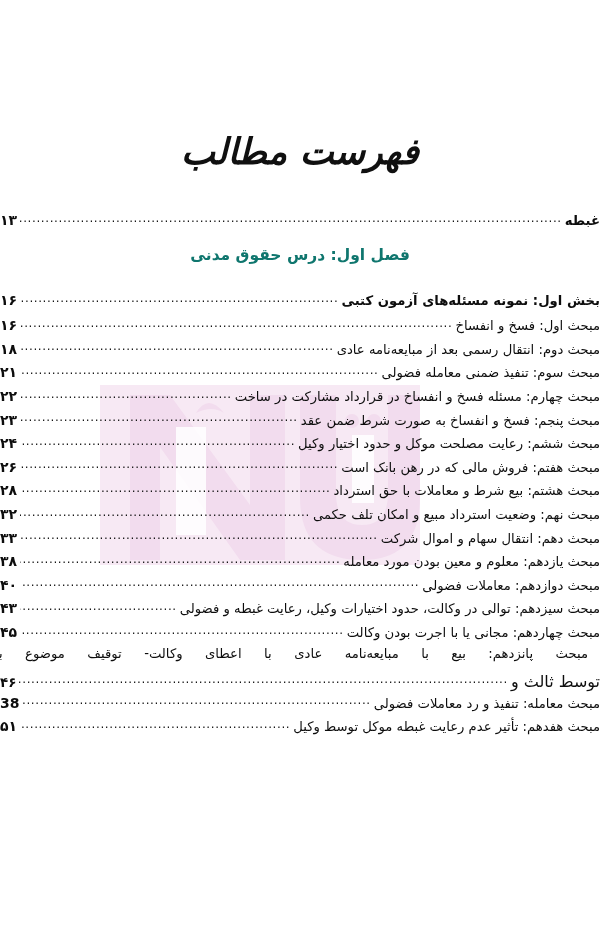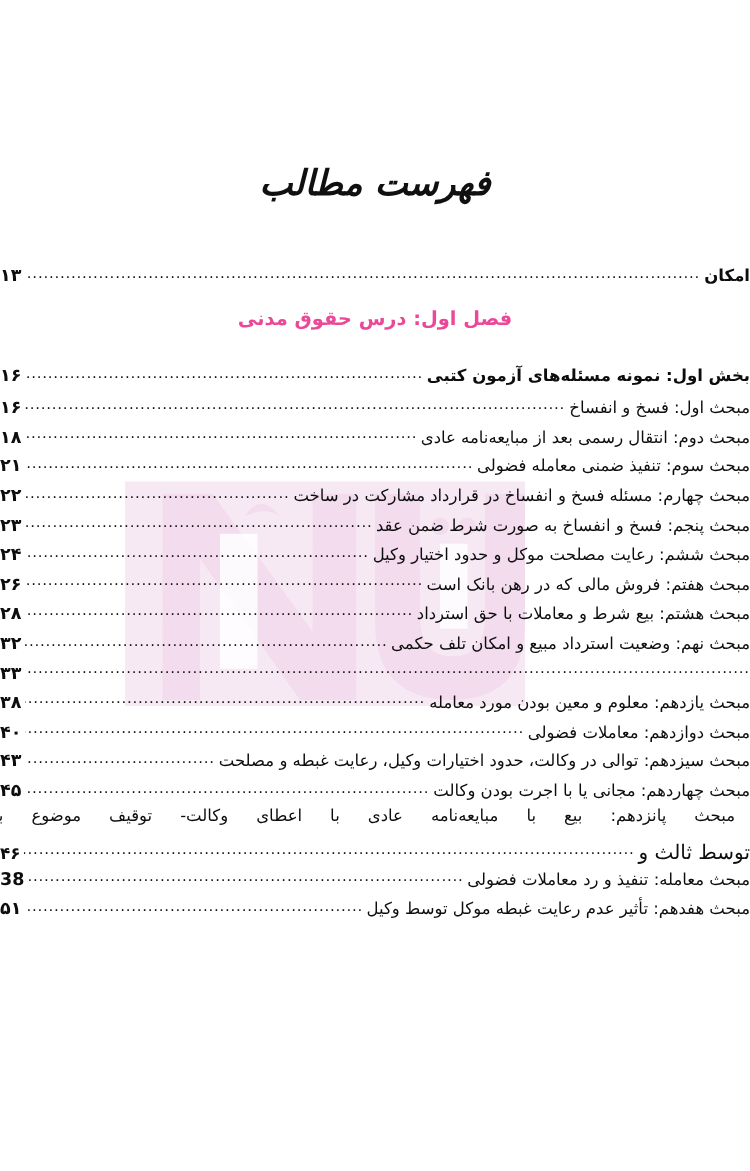"فهرست مطالب" #toc-title { font-size: 28px -> 36px }
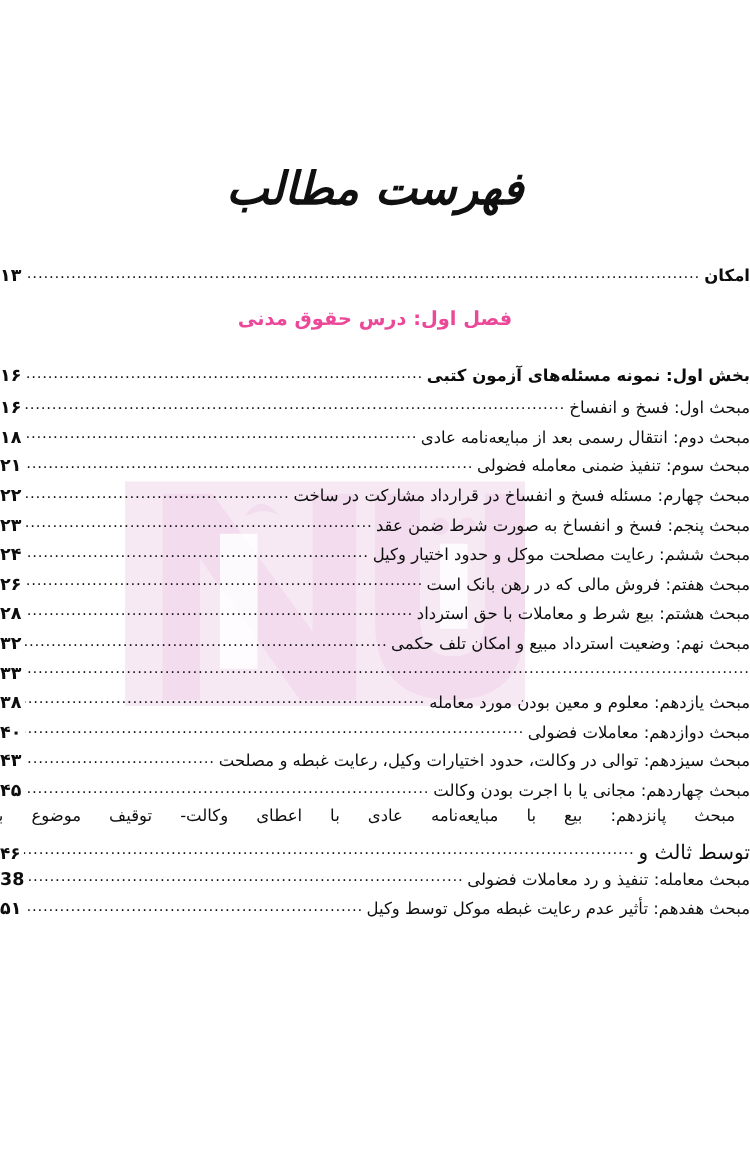"امکان" span.label { text: امکان -> غبطه }
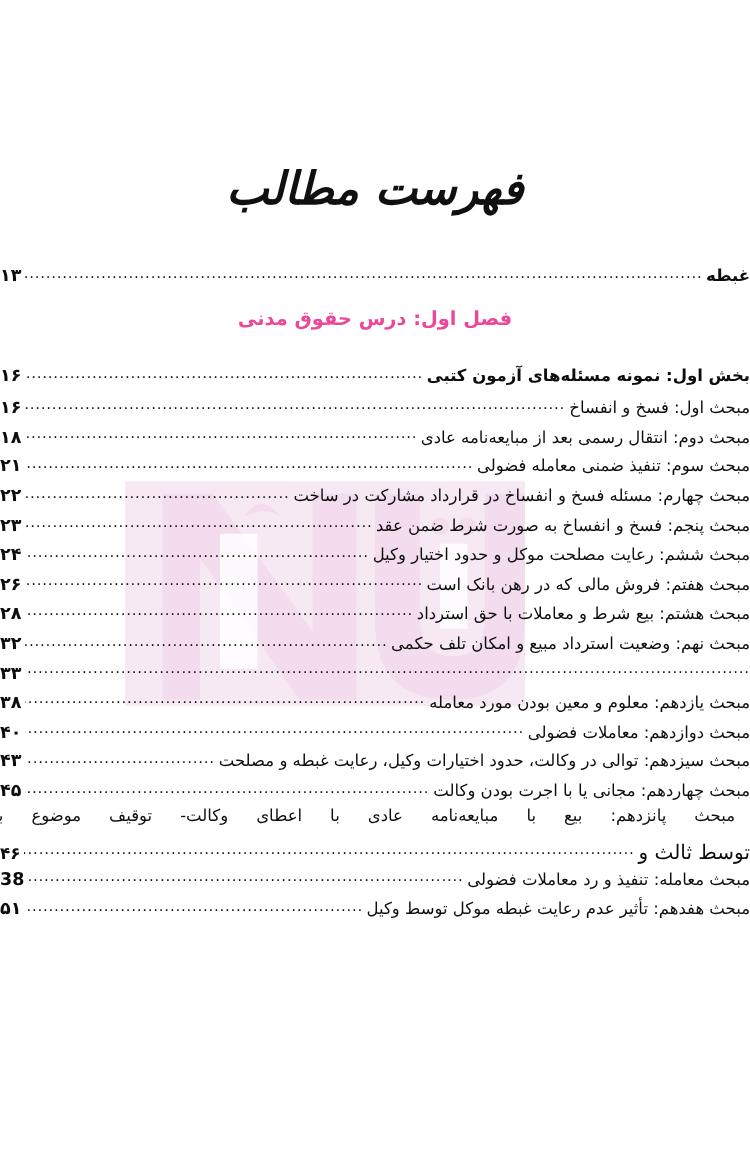"فصل اول: درس حقوق مدنی" #chapter-heading { color: #ec4899 -> #0f766e }
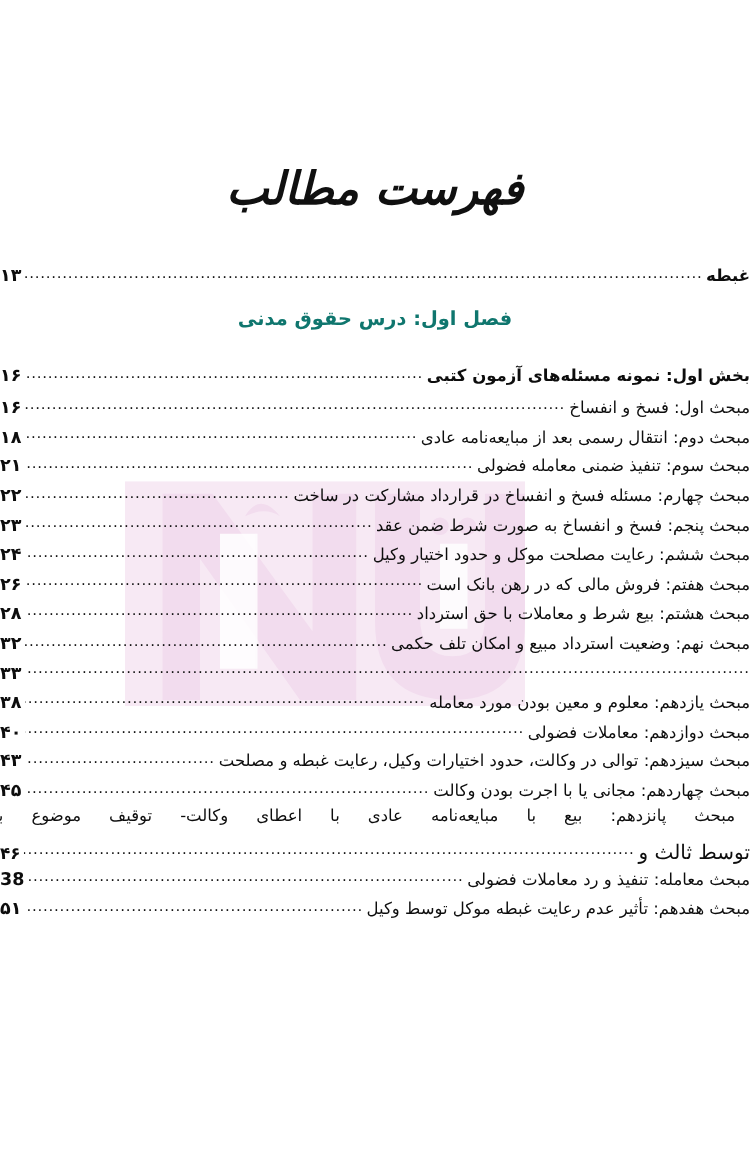"مبحث دهم: انتقال سهام و" span.label { html: none -> <span>مبحث دهم: انتقال سهام و اموال شرکت</span> }
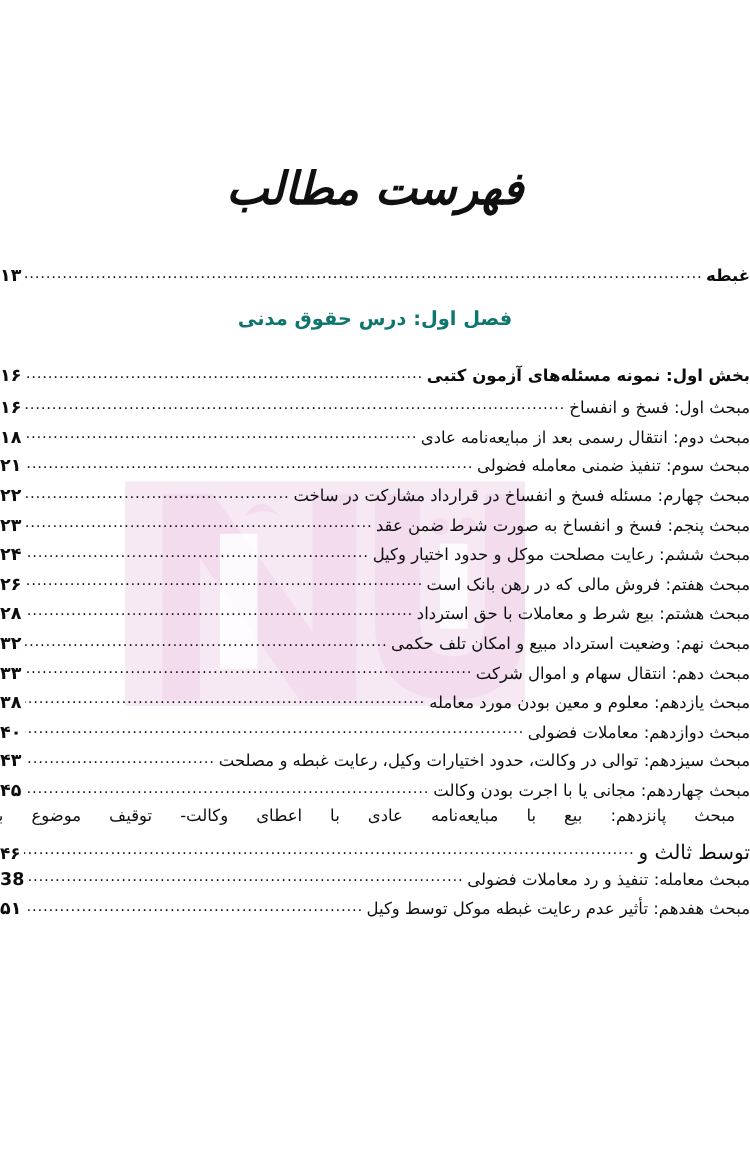"مبحث سیزدهم: توالی در وکالت،" span.label { text: مصلحت -> فضولی }
